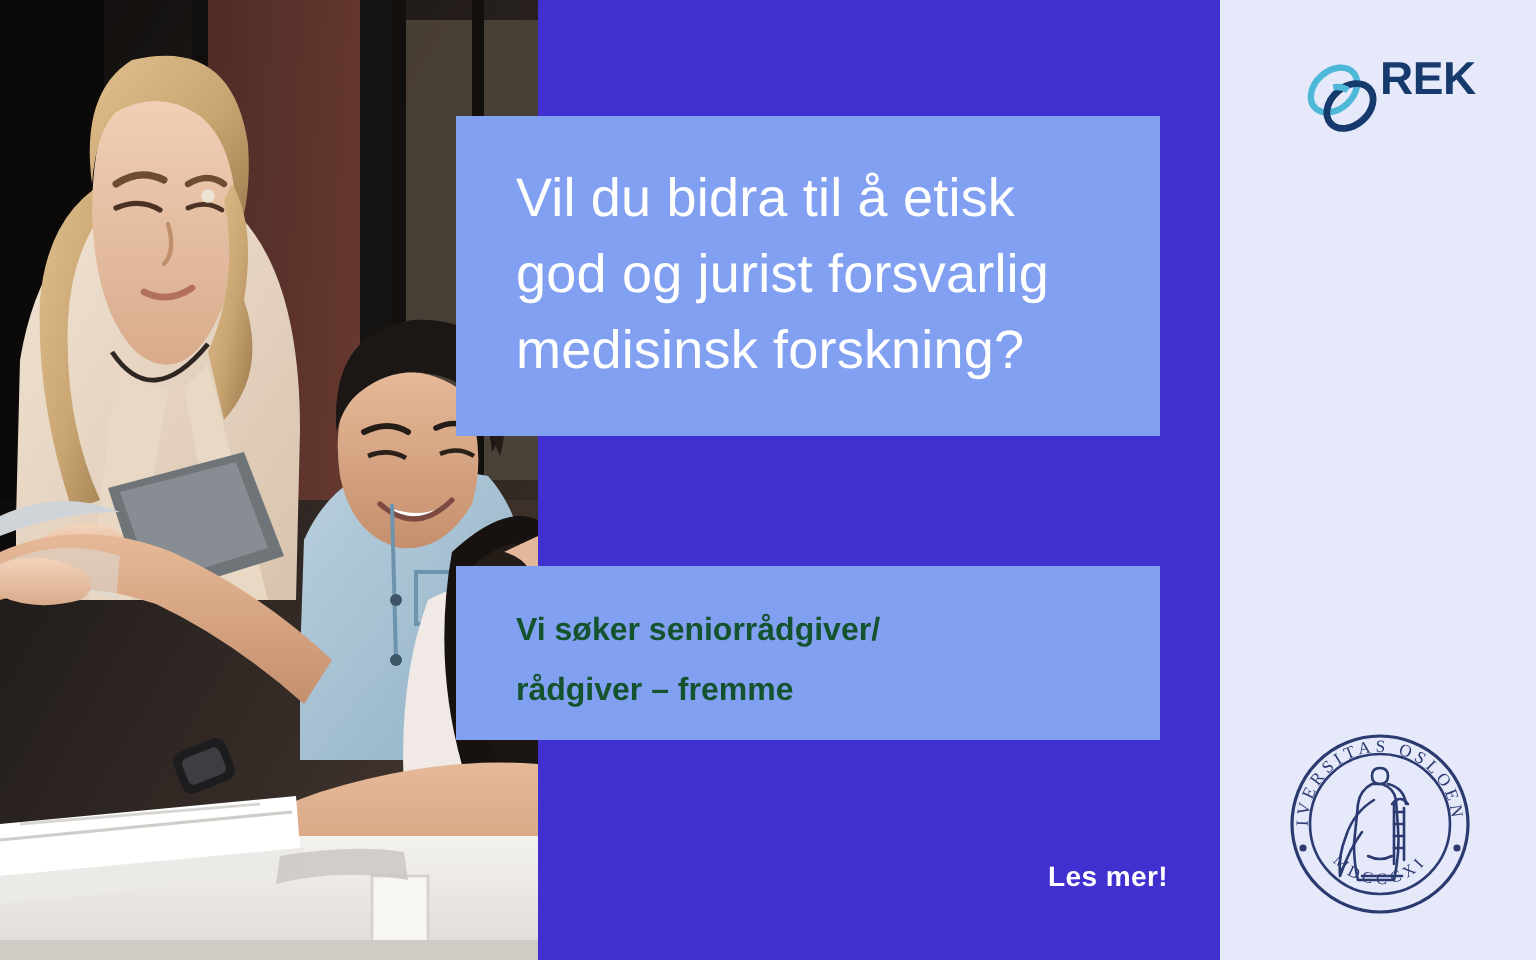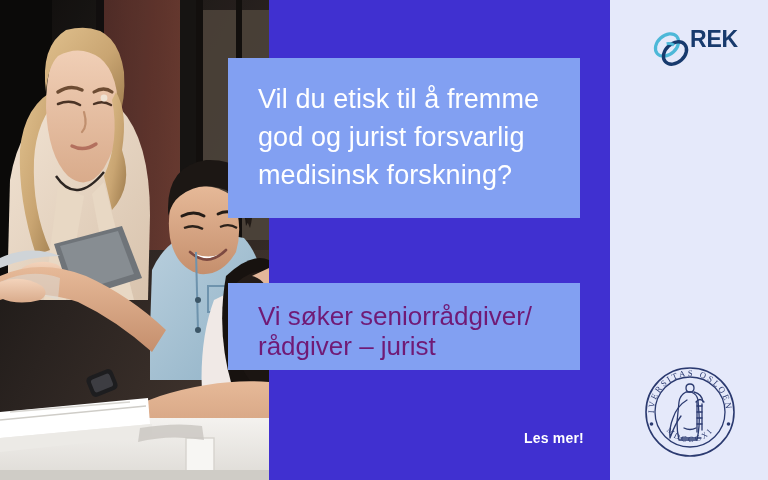"Vil du etisk til å" div.line { text: etisk til å fremme -> bidra til å etisk }
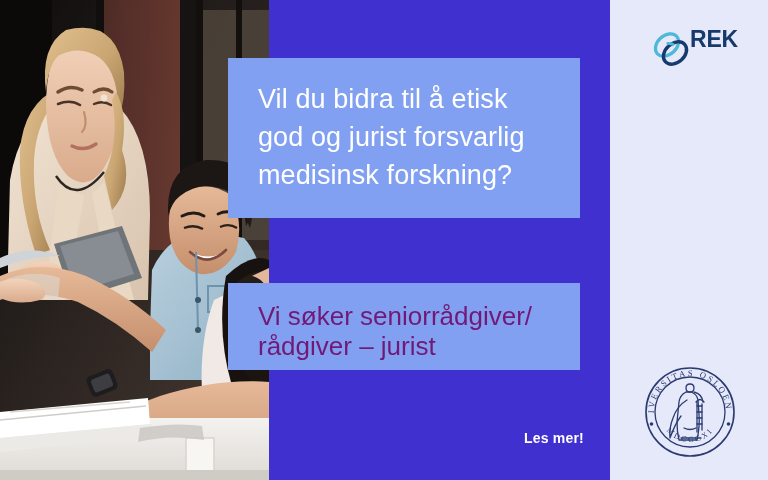"Vi søker seniorrådgiver/" .card-role .line { color: #701a75 -> #14532d; font-size: 26px -> 16px; font-weight: normal -> bold }
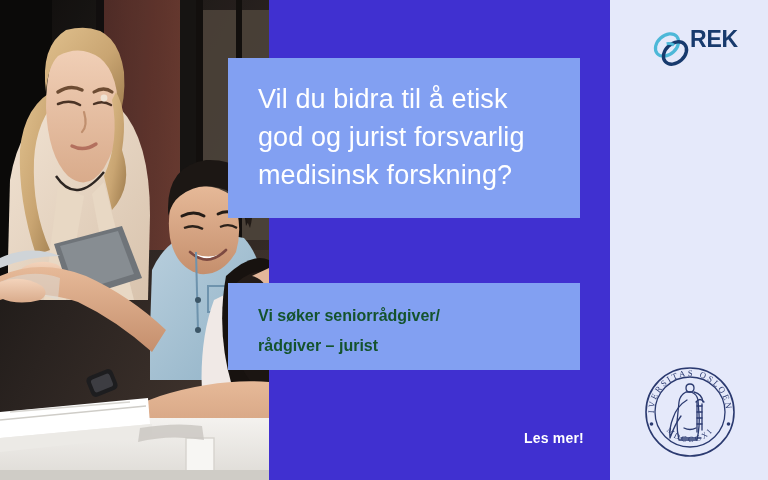"rådgiver – jurist" div.line { text: jurist -> fremme }
